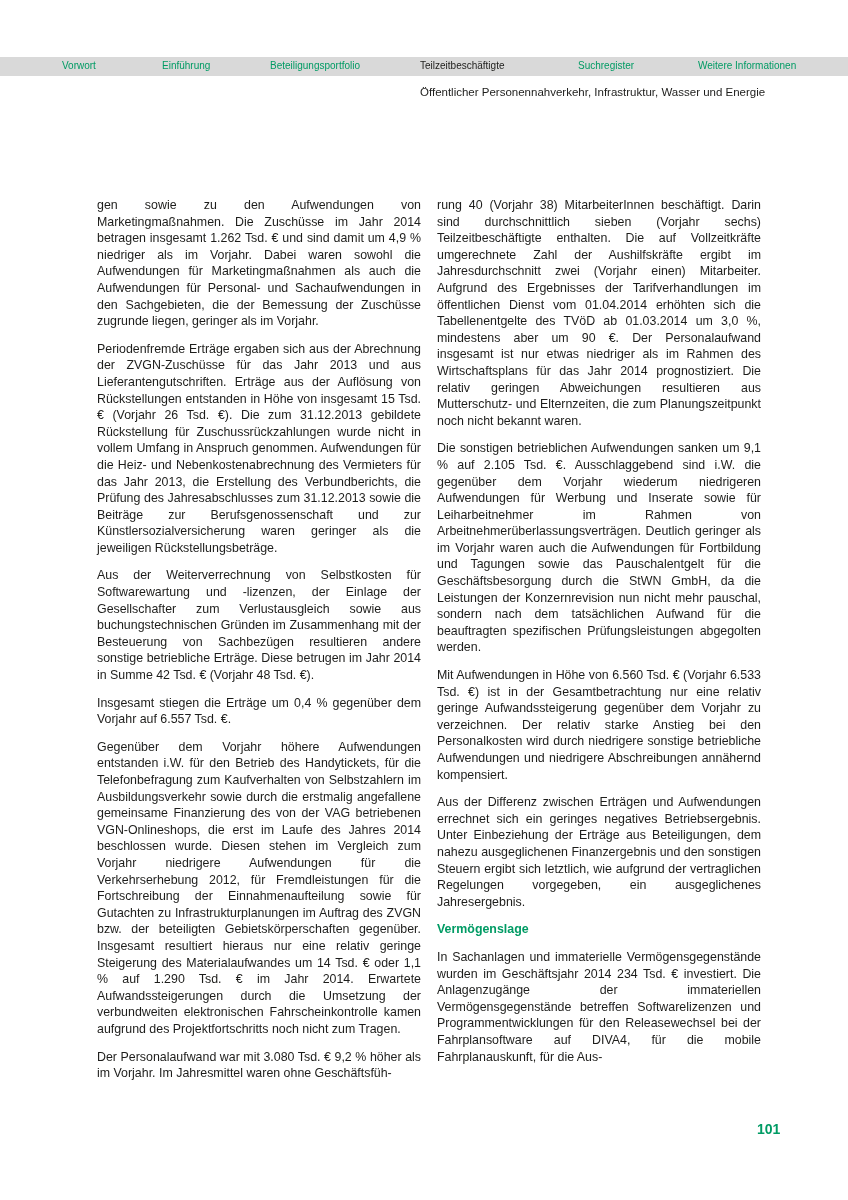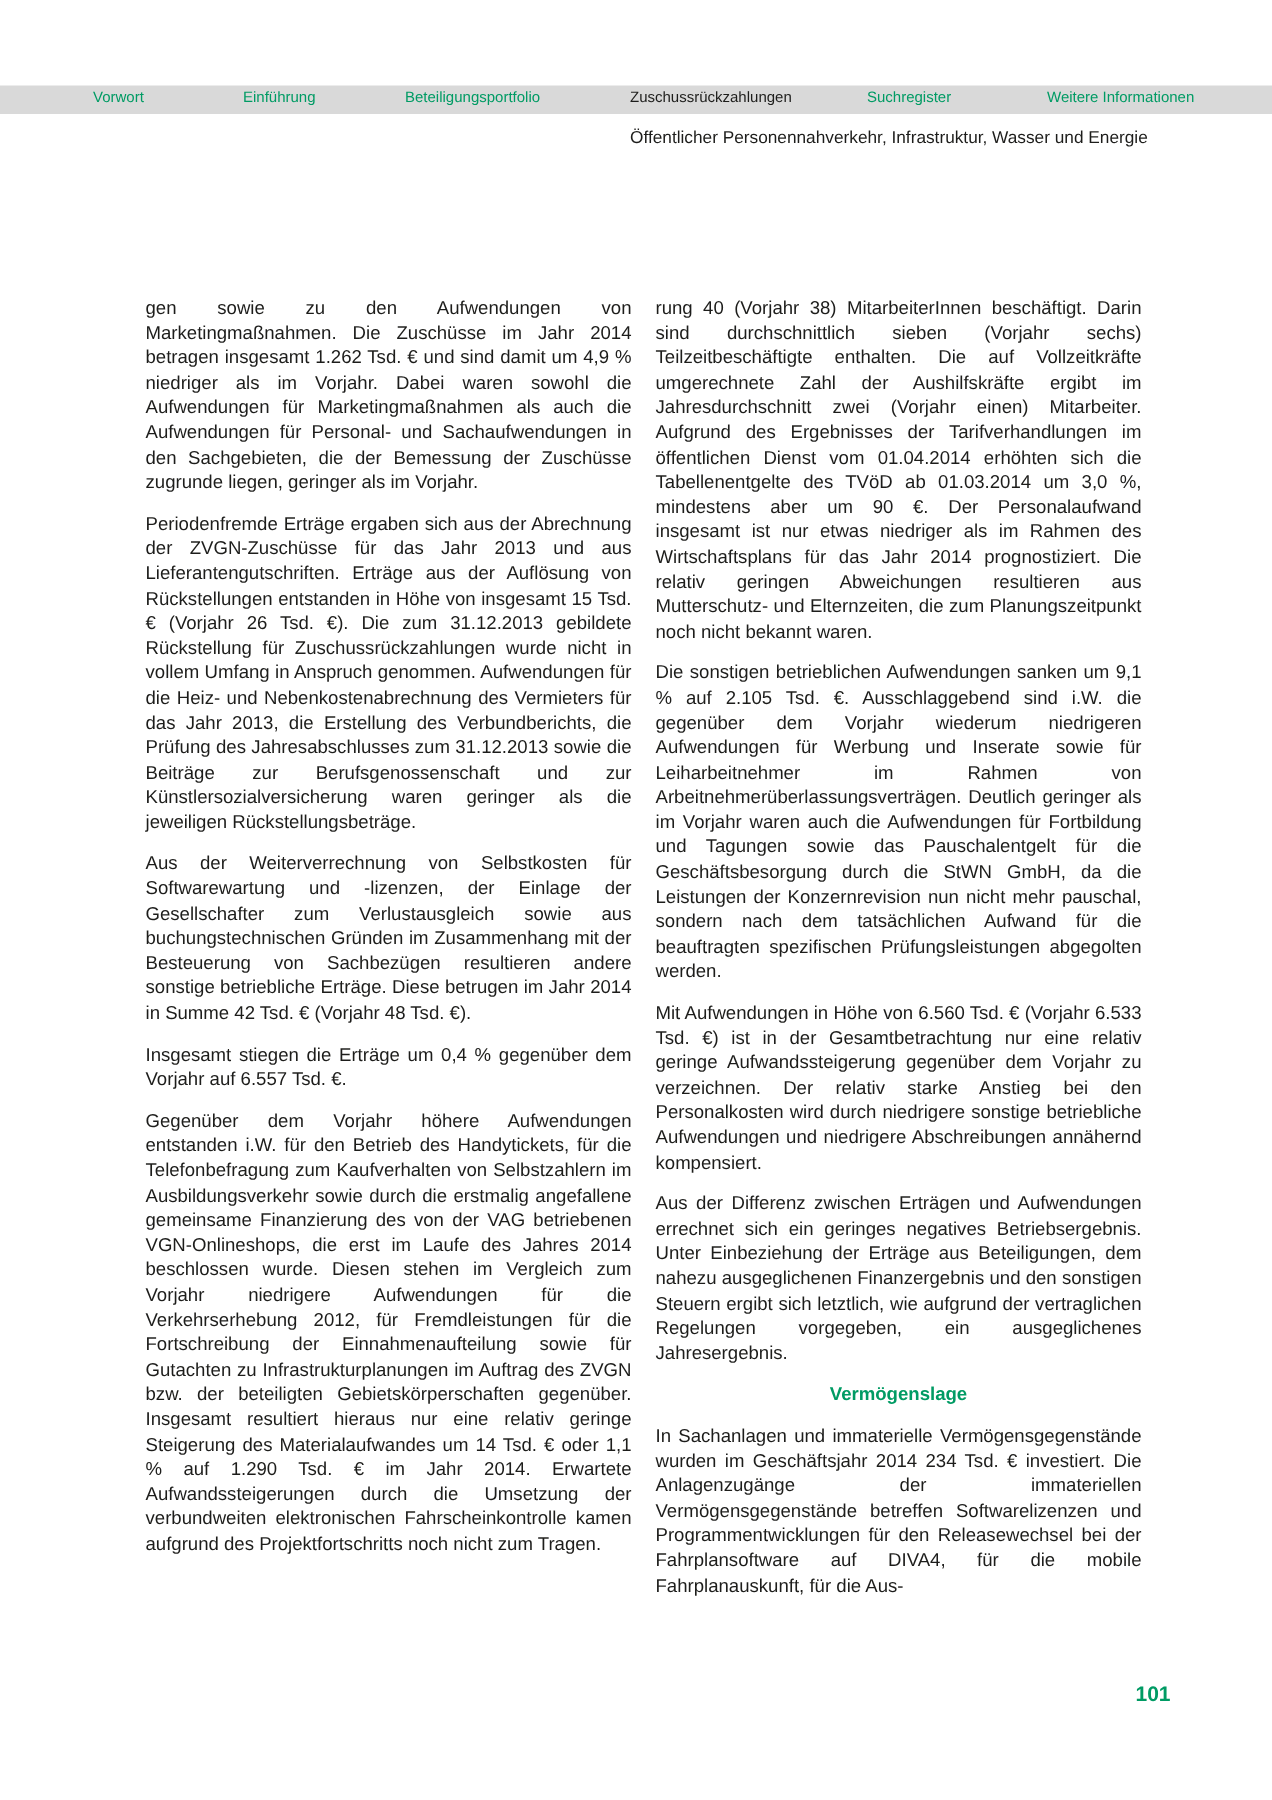"Zuschussrückzahlungen" span.nav-item { text: Zuschussrückzahlungen -> Teilzeitbeschäftigte }
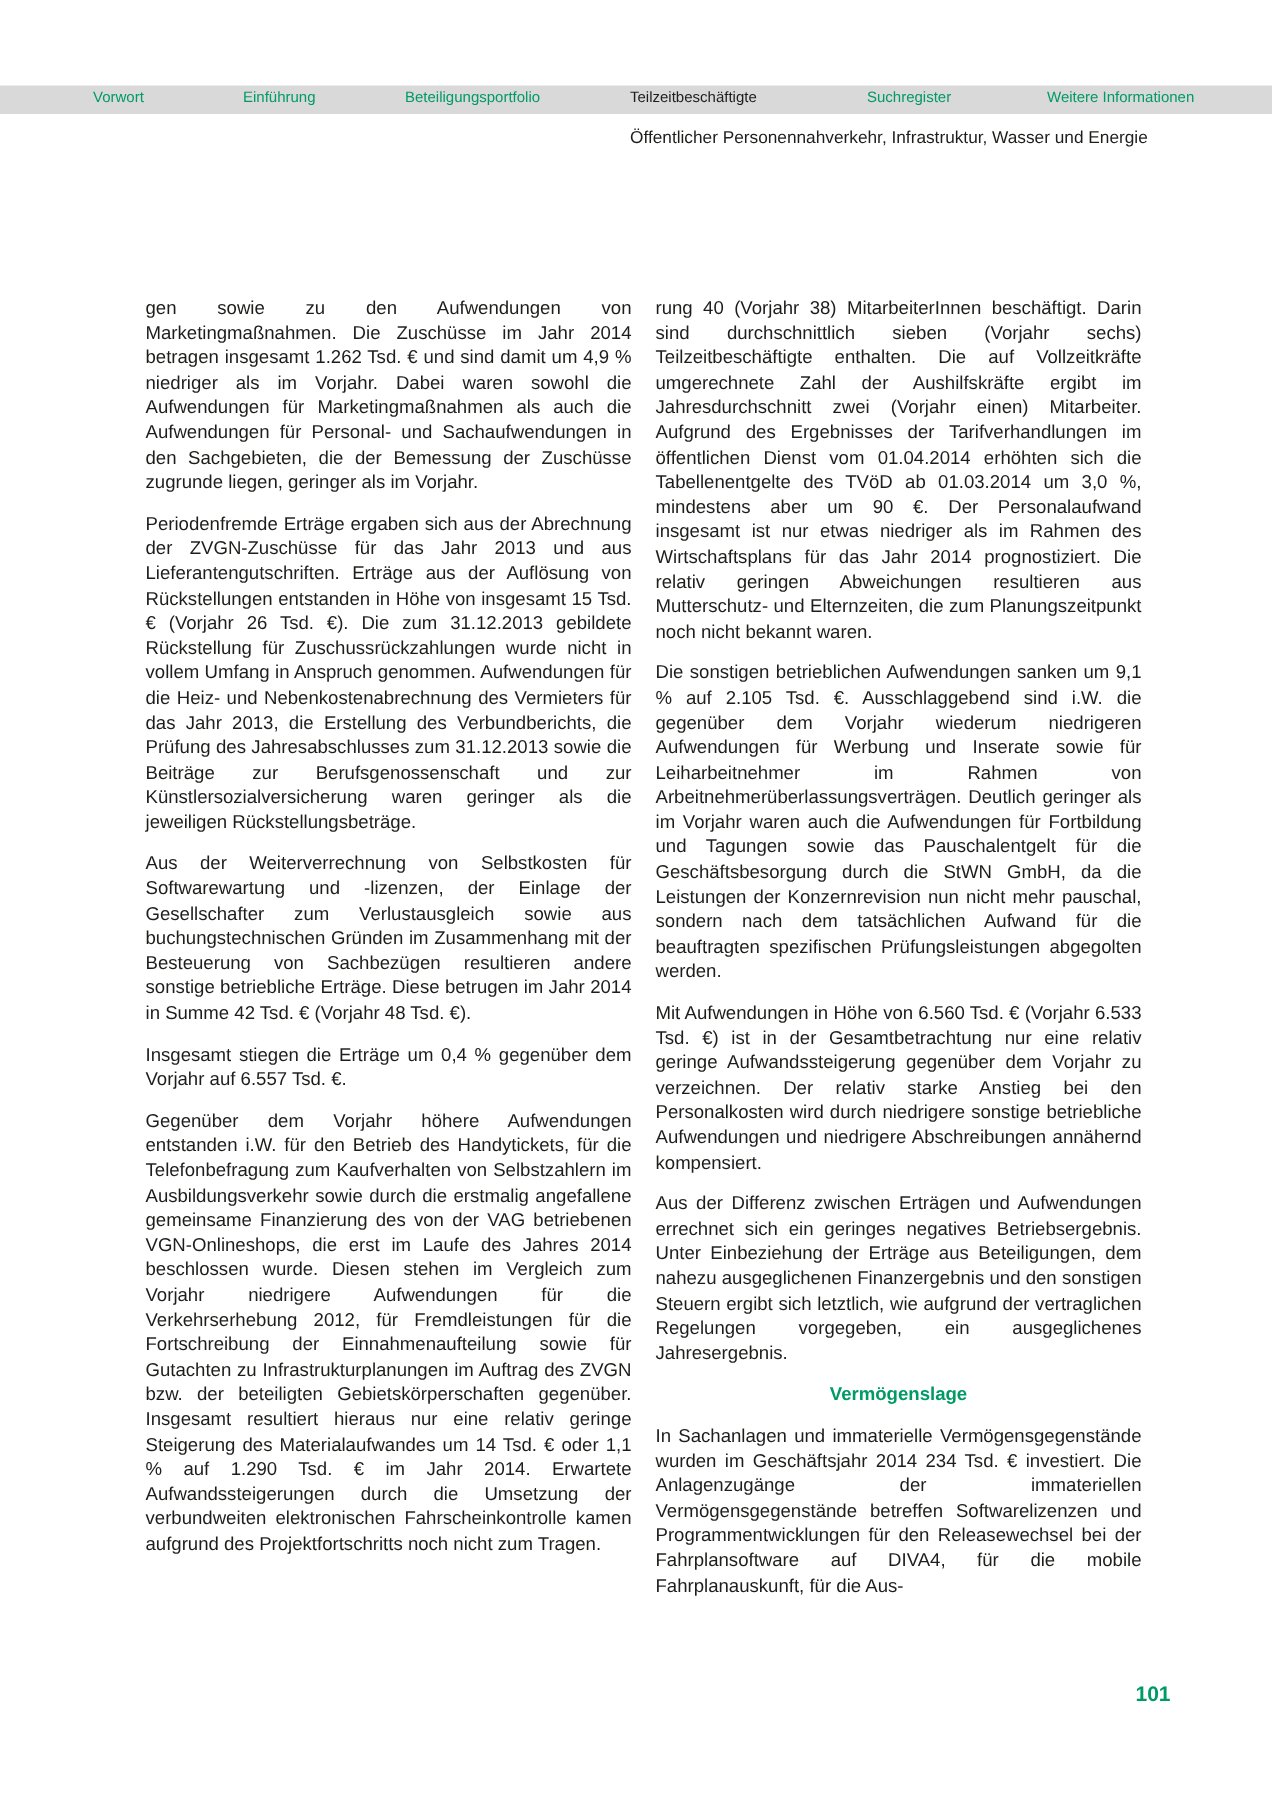"Vermögenslage" .section-heading { text-align: center -> left }
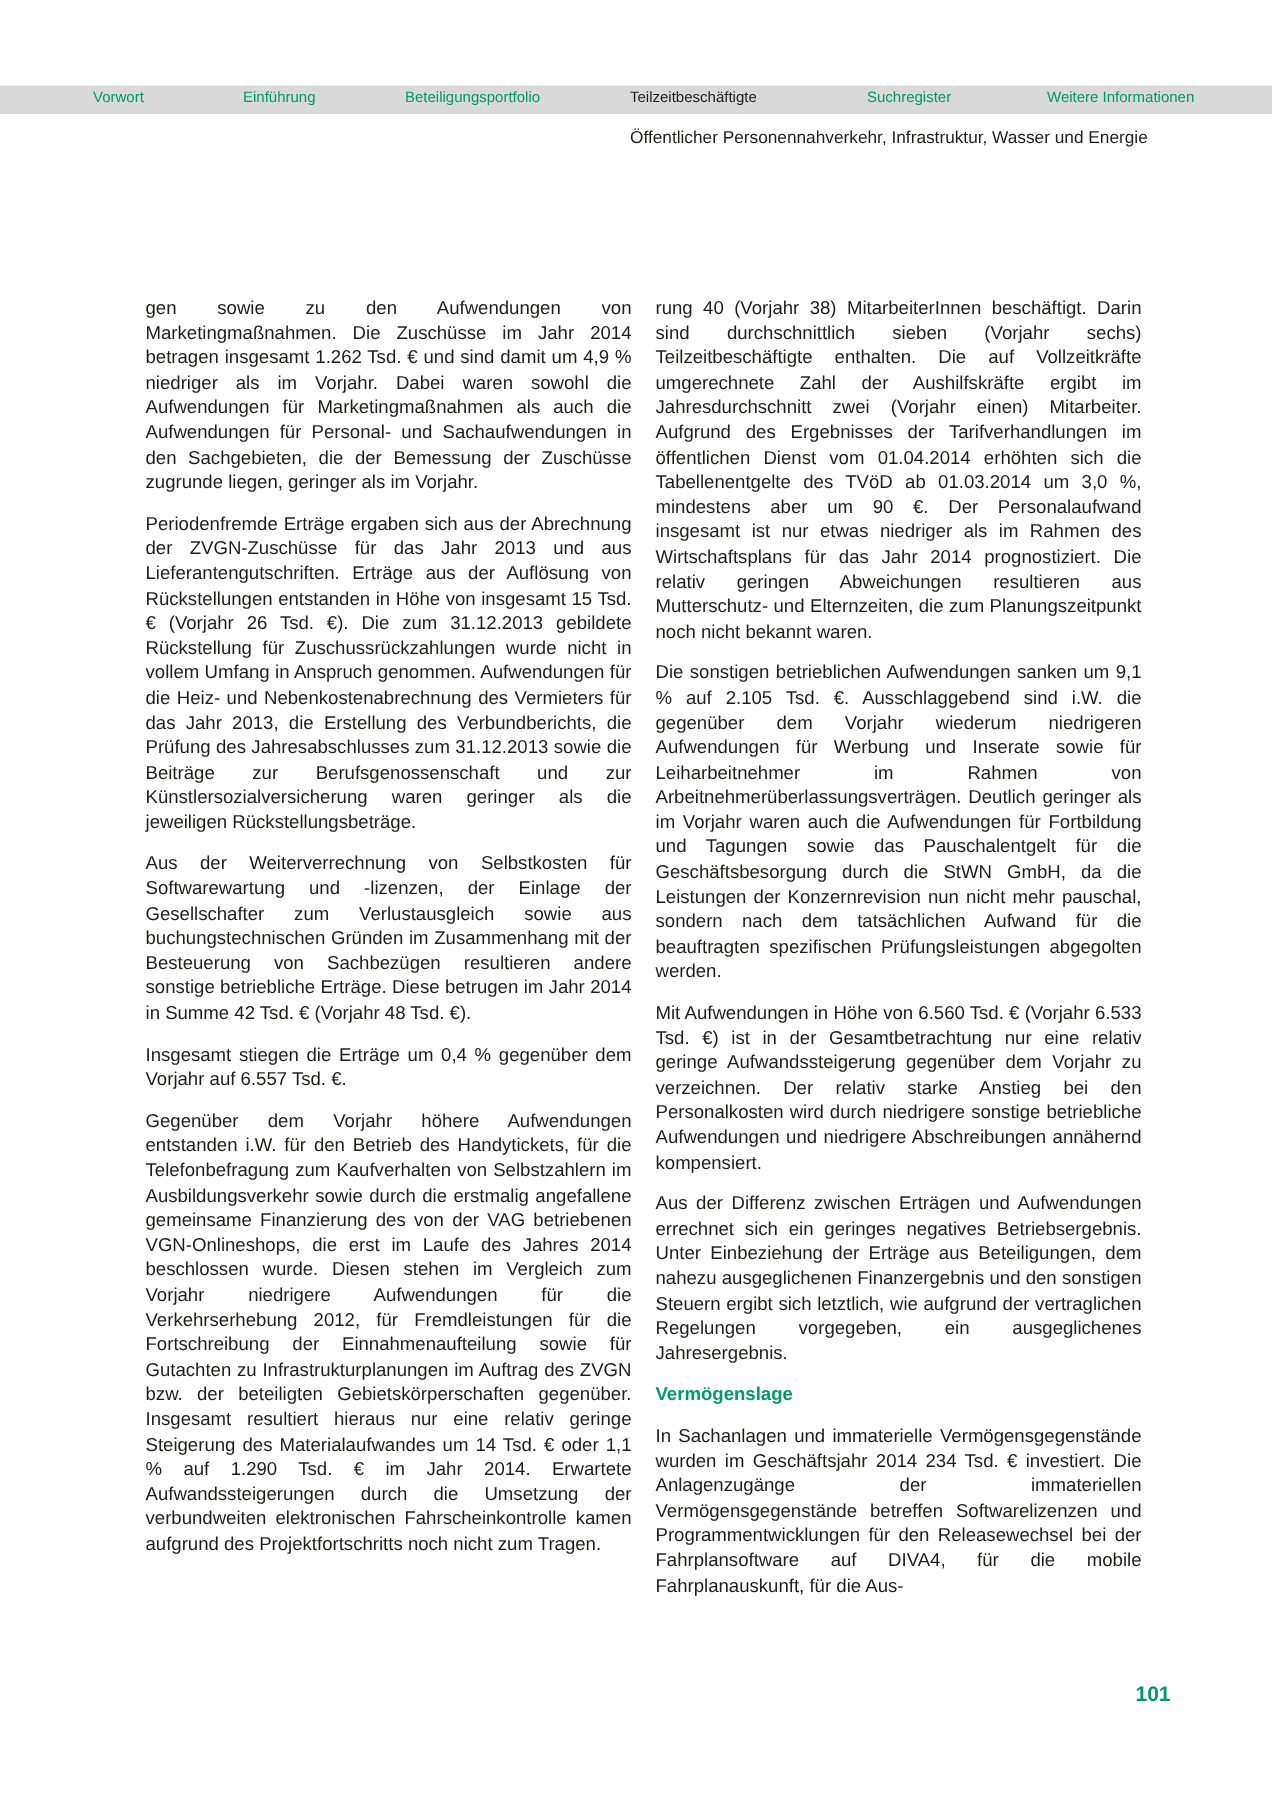"Der Personalaufwand war mit 3.080" p { html: none -> <p>Der Personalaufwand war mit 3.080 Tsd. € 9,2 % höher als im Vorjahr. Im Jahresmittel waren ohne Geschäftsfüh-</p> }
